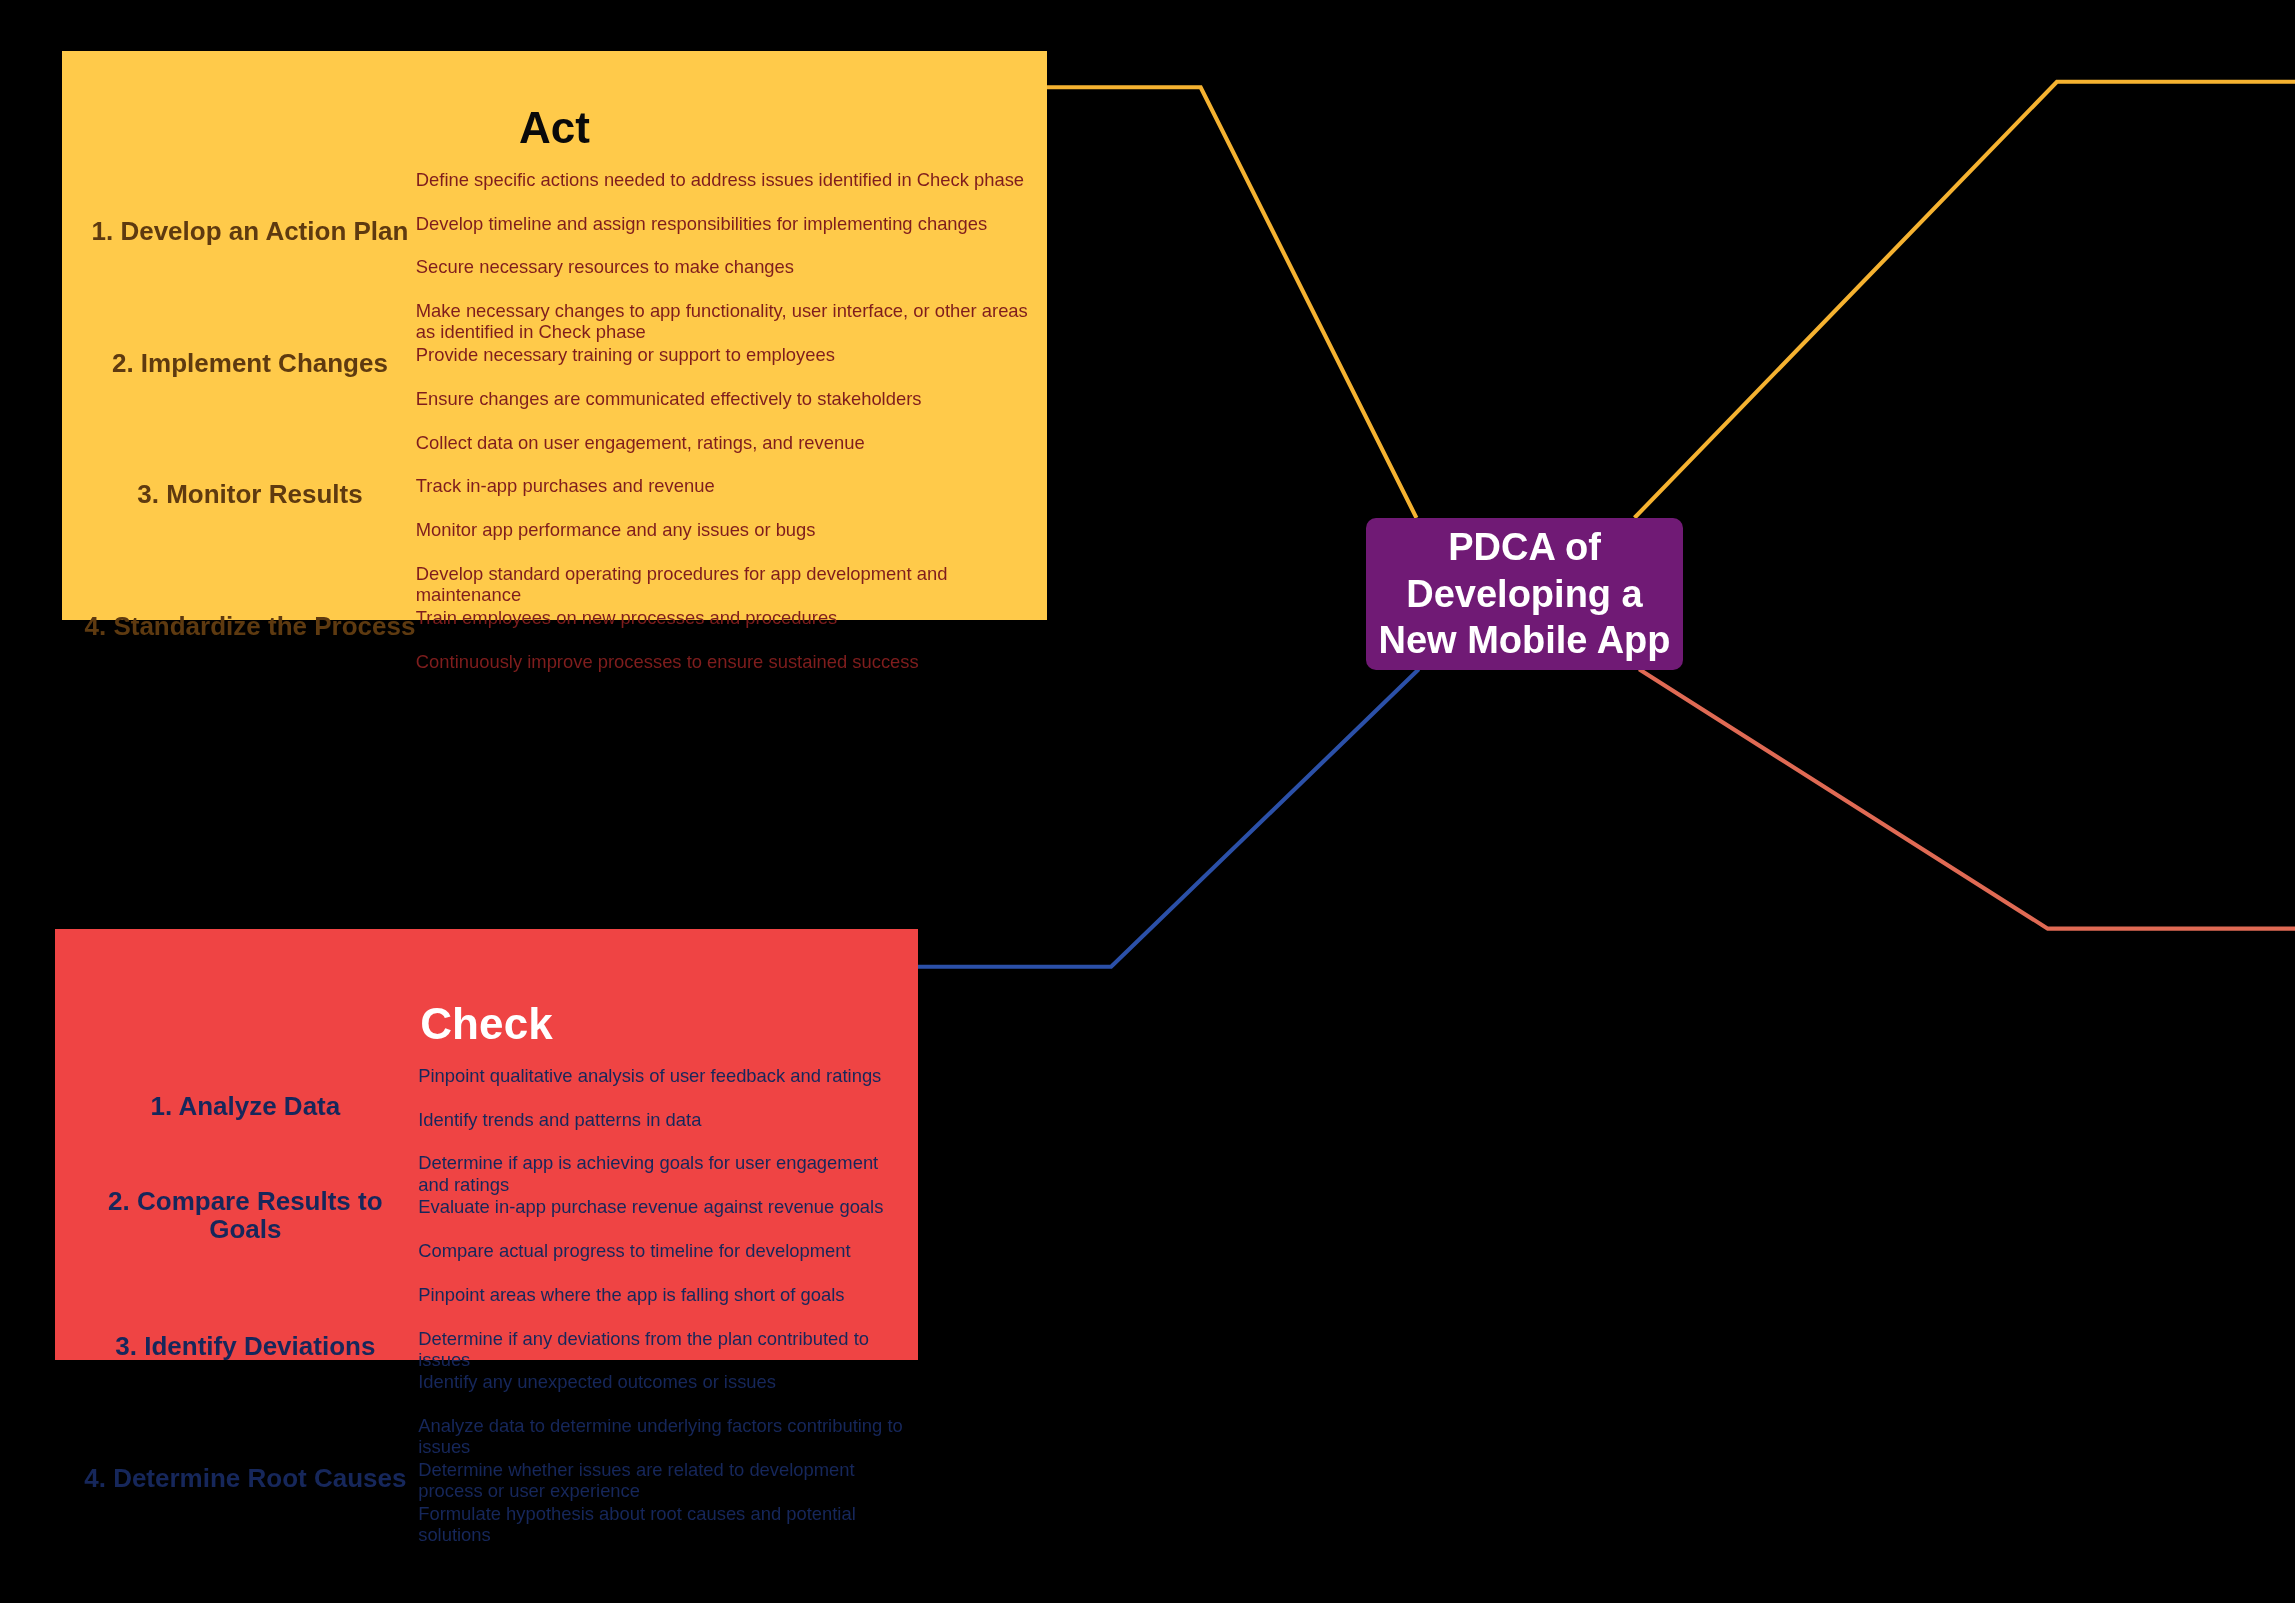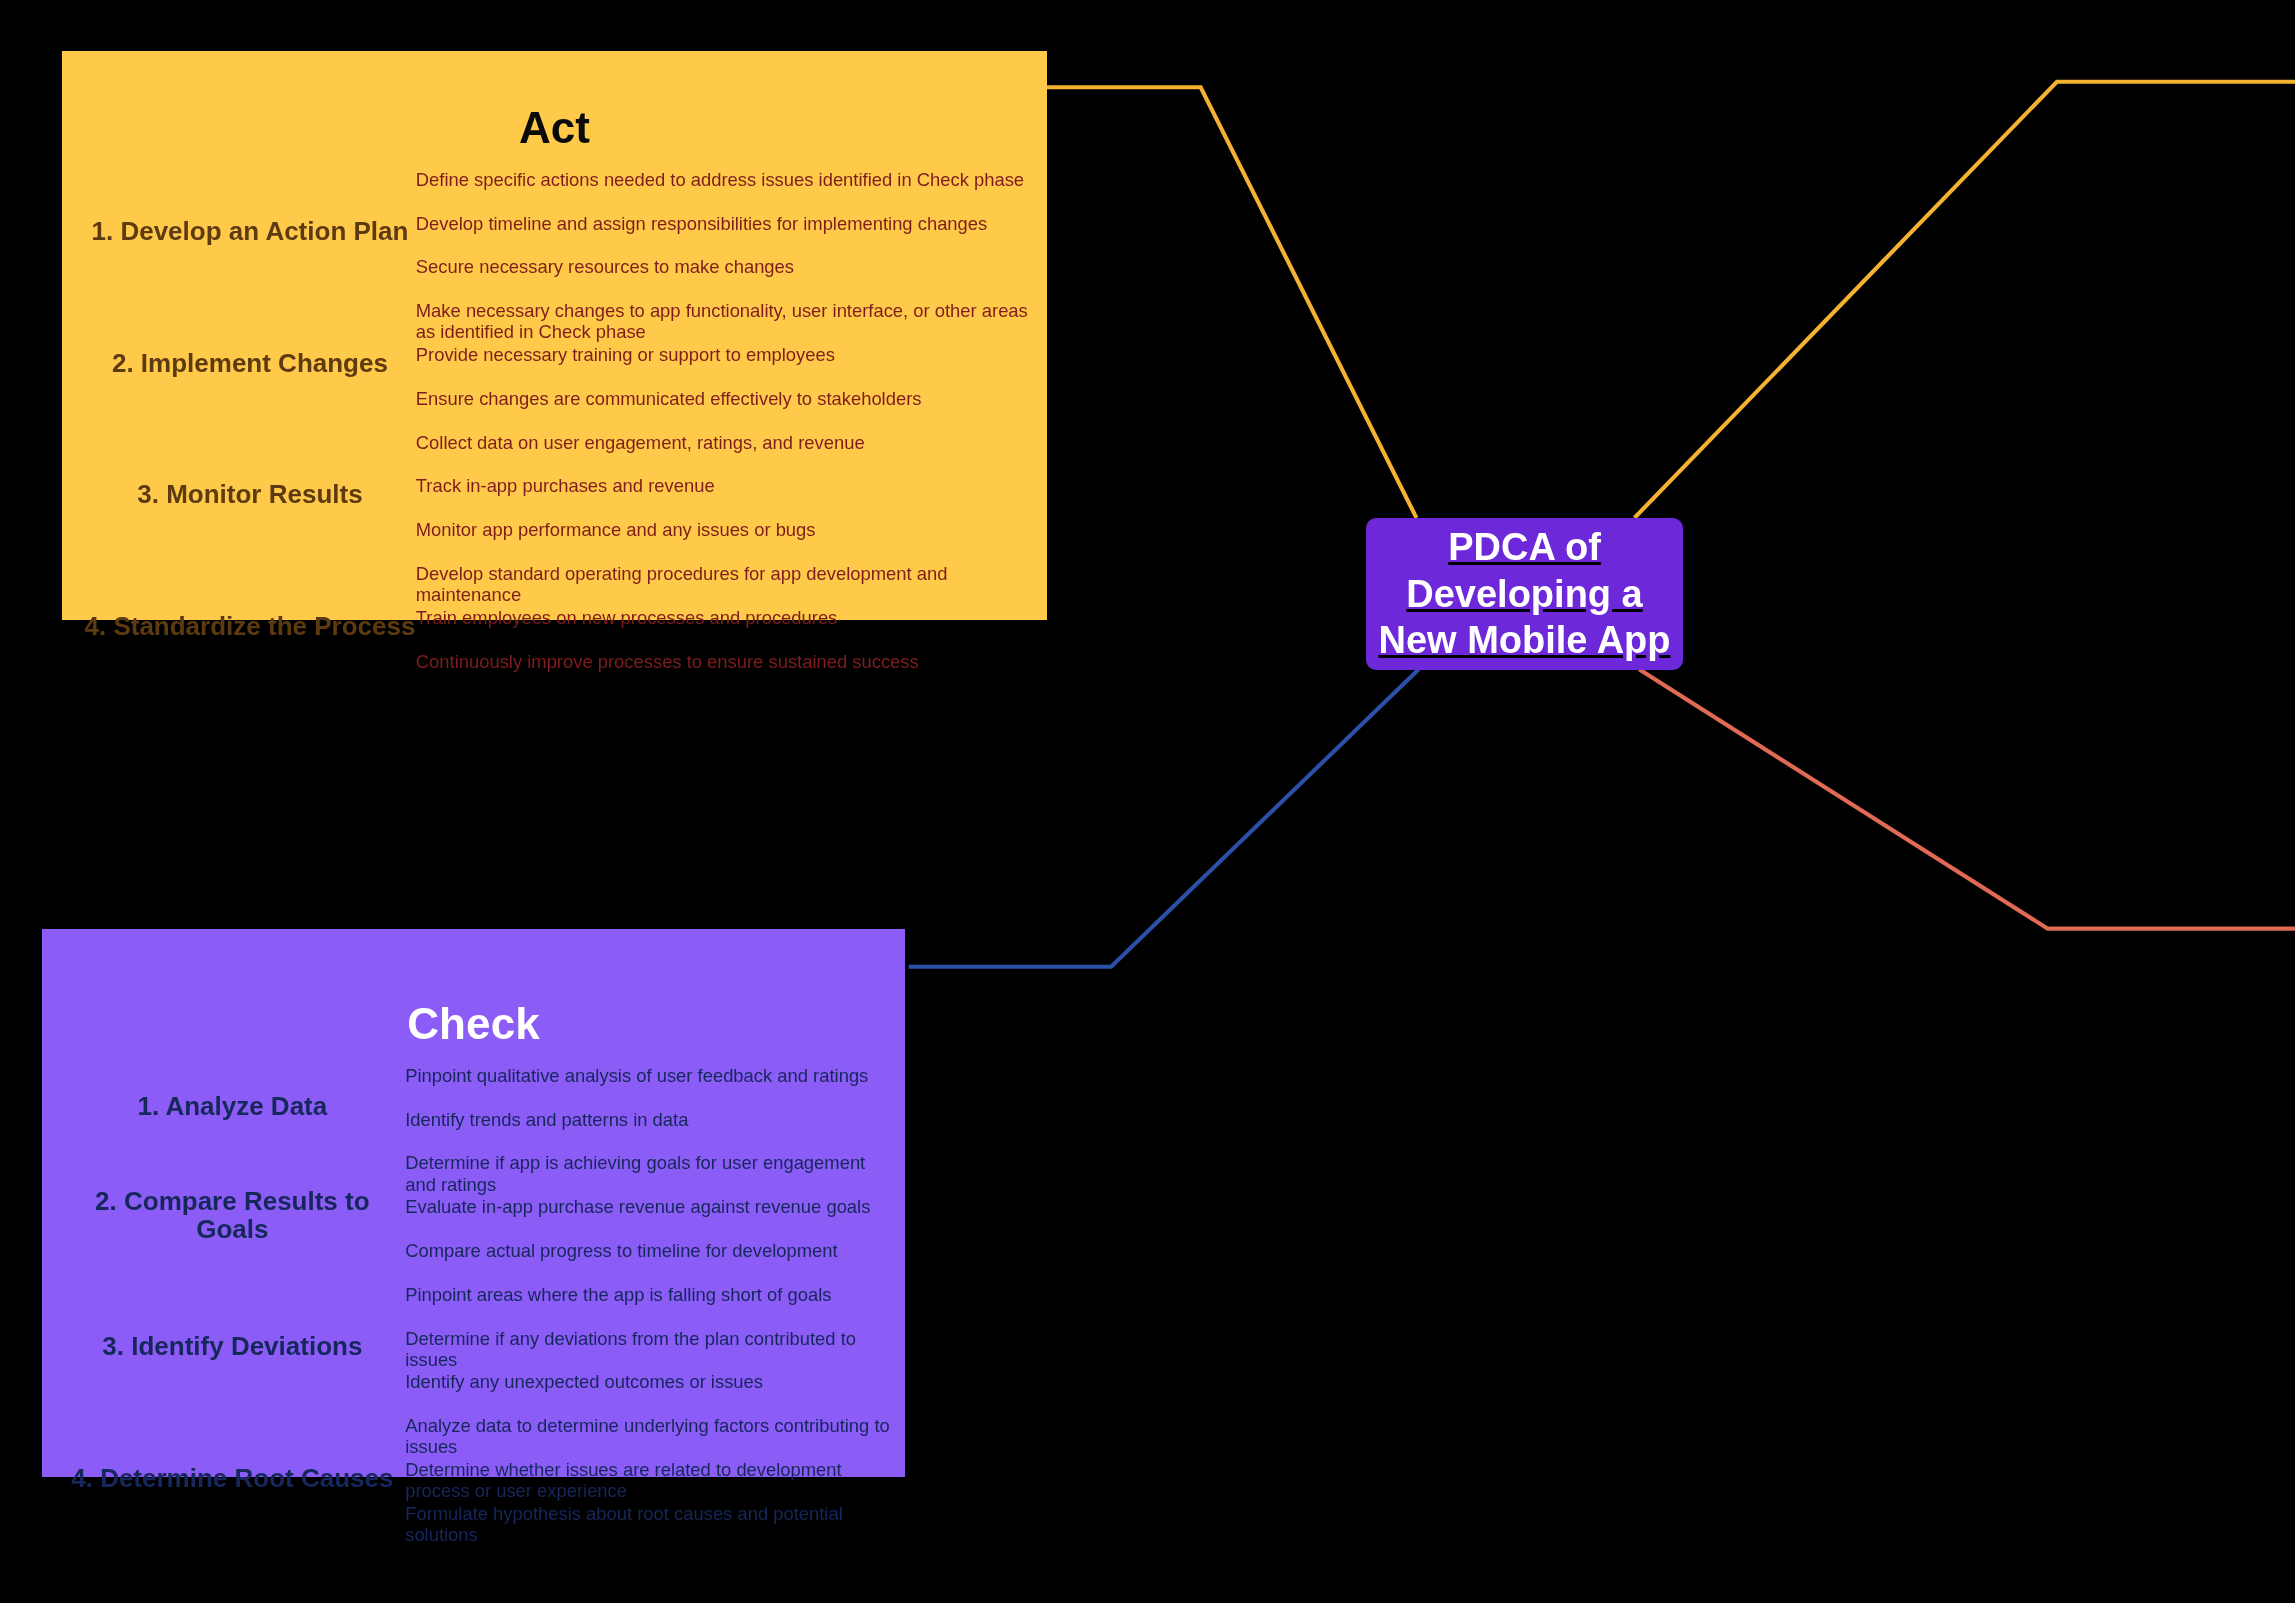"PDCA of Developing a New" #center-node { background: #6d28d9 -> #701a75; text-decoration: underline -> none }
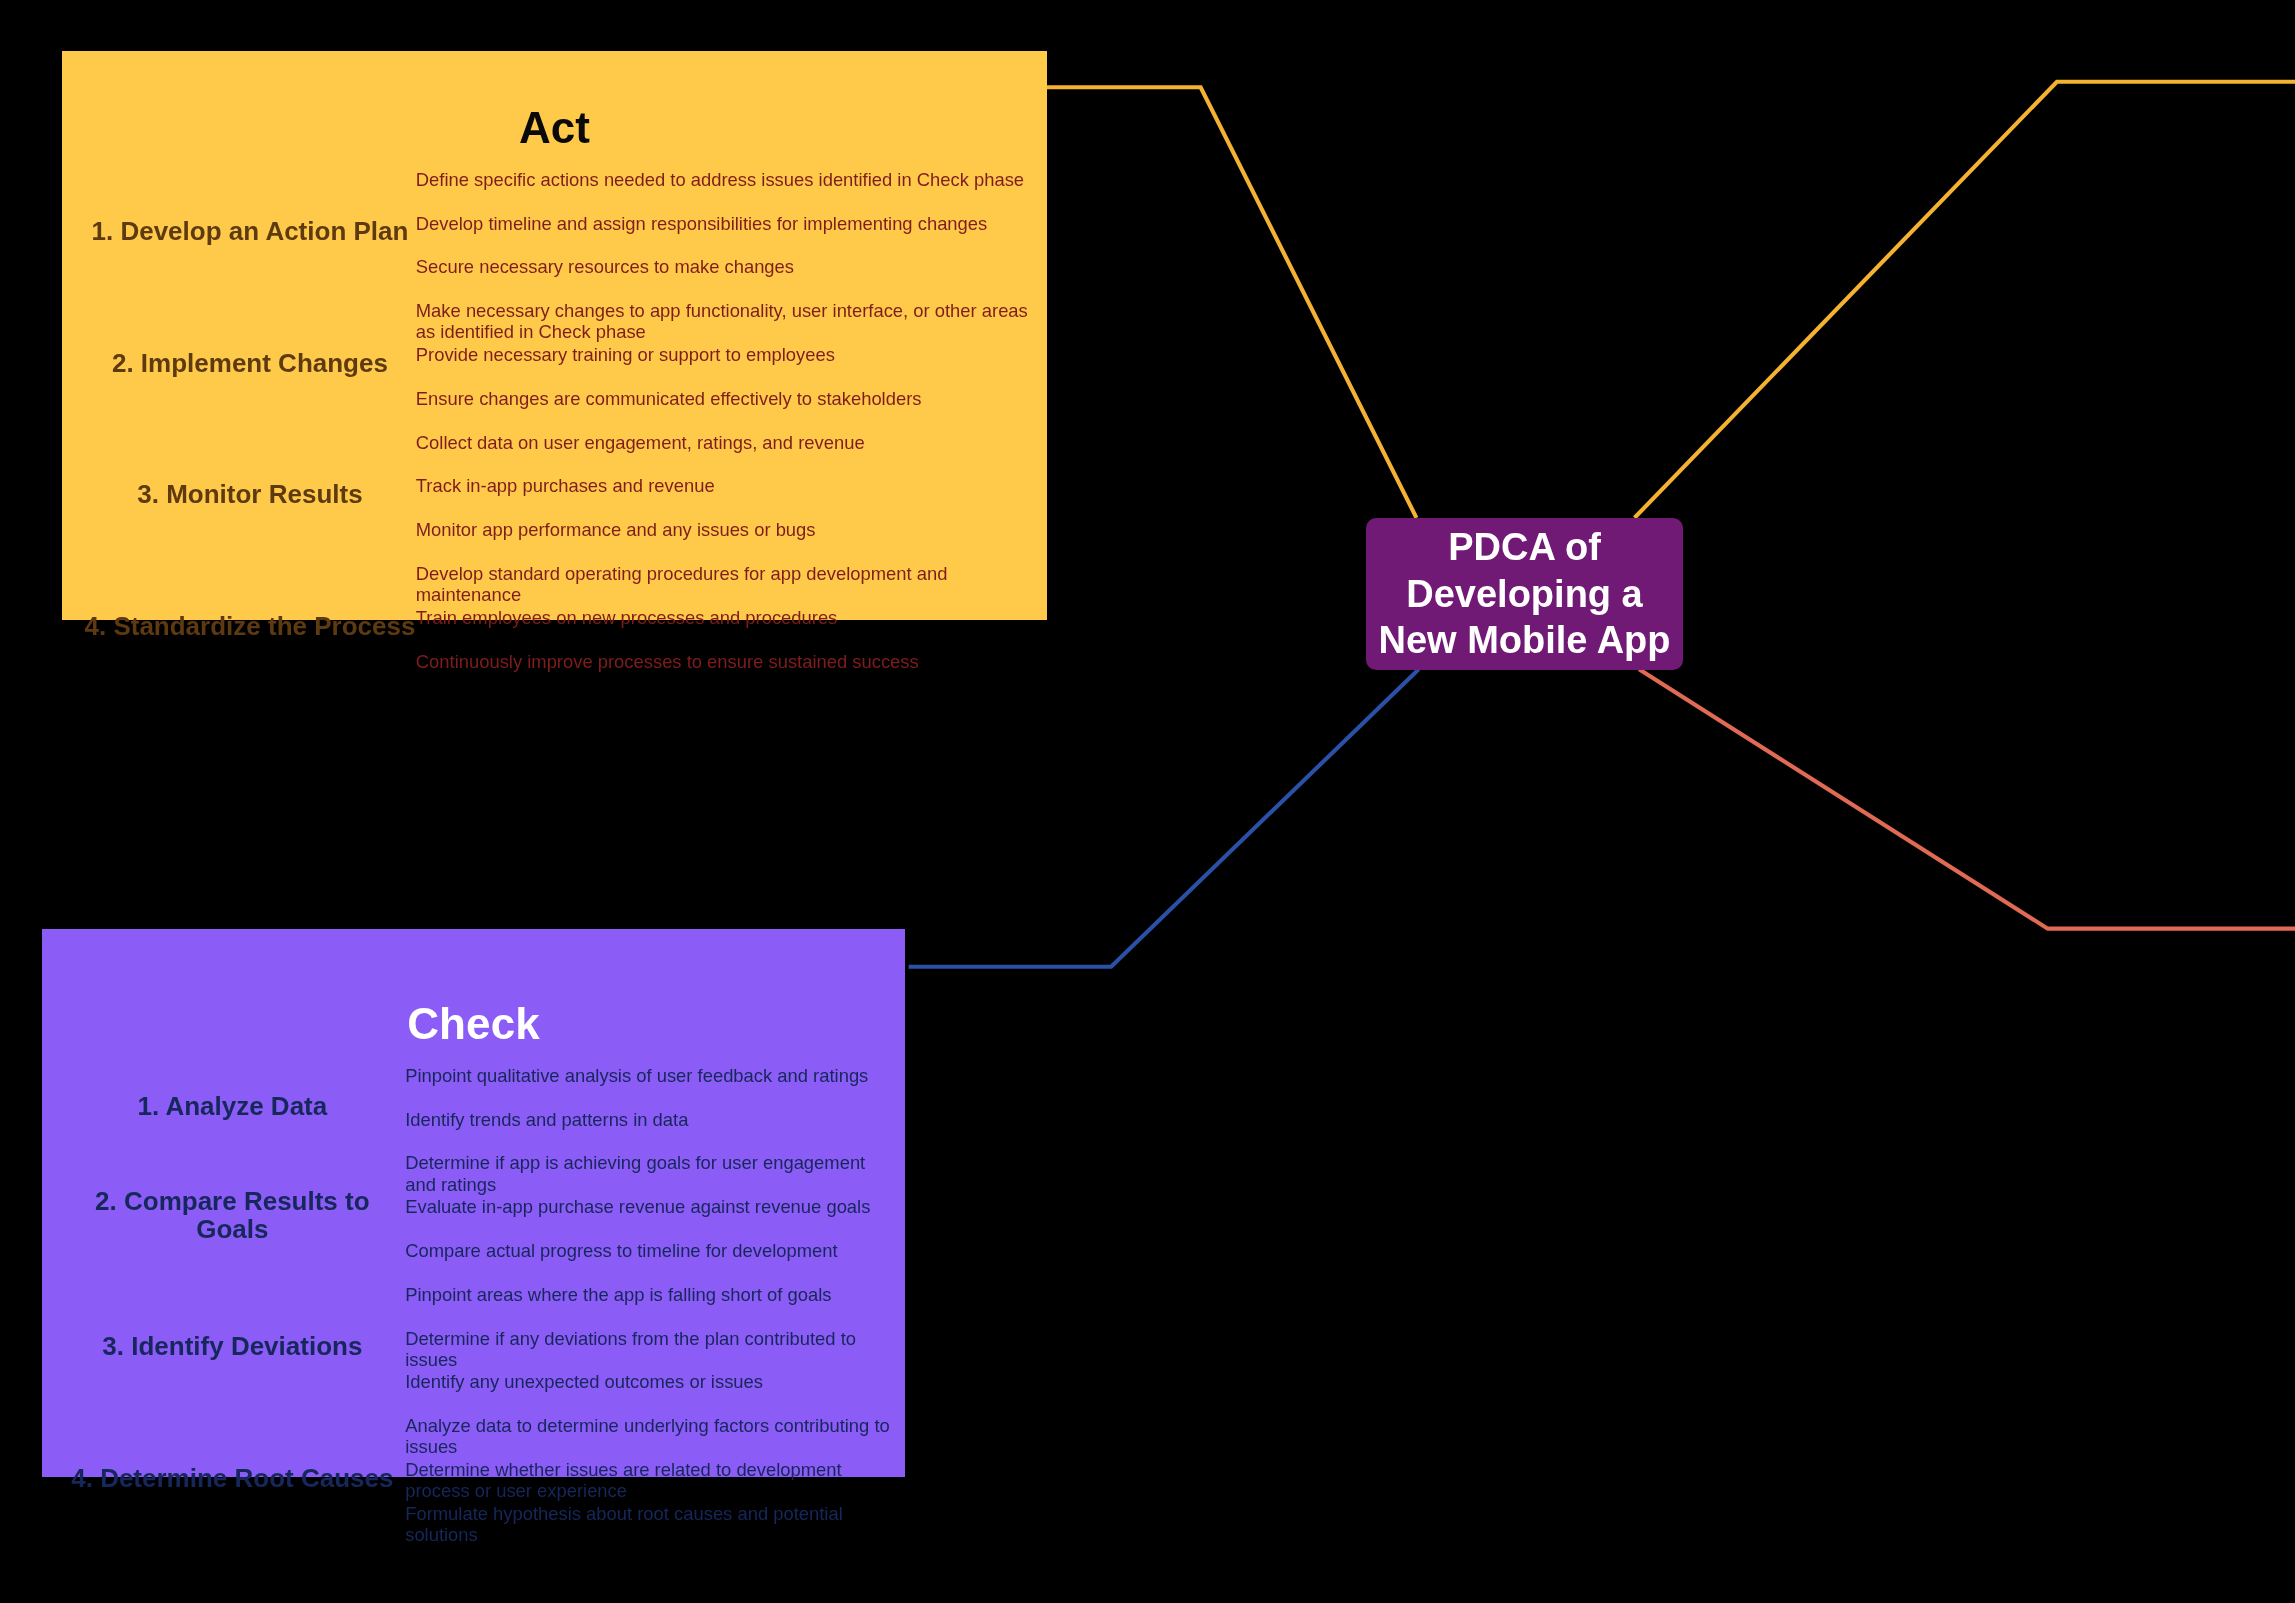"Check" #card-check { background: #8b5cf6 -> #ef4444; height: 548px -> 431px; left: 42px -> 55px }
